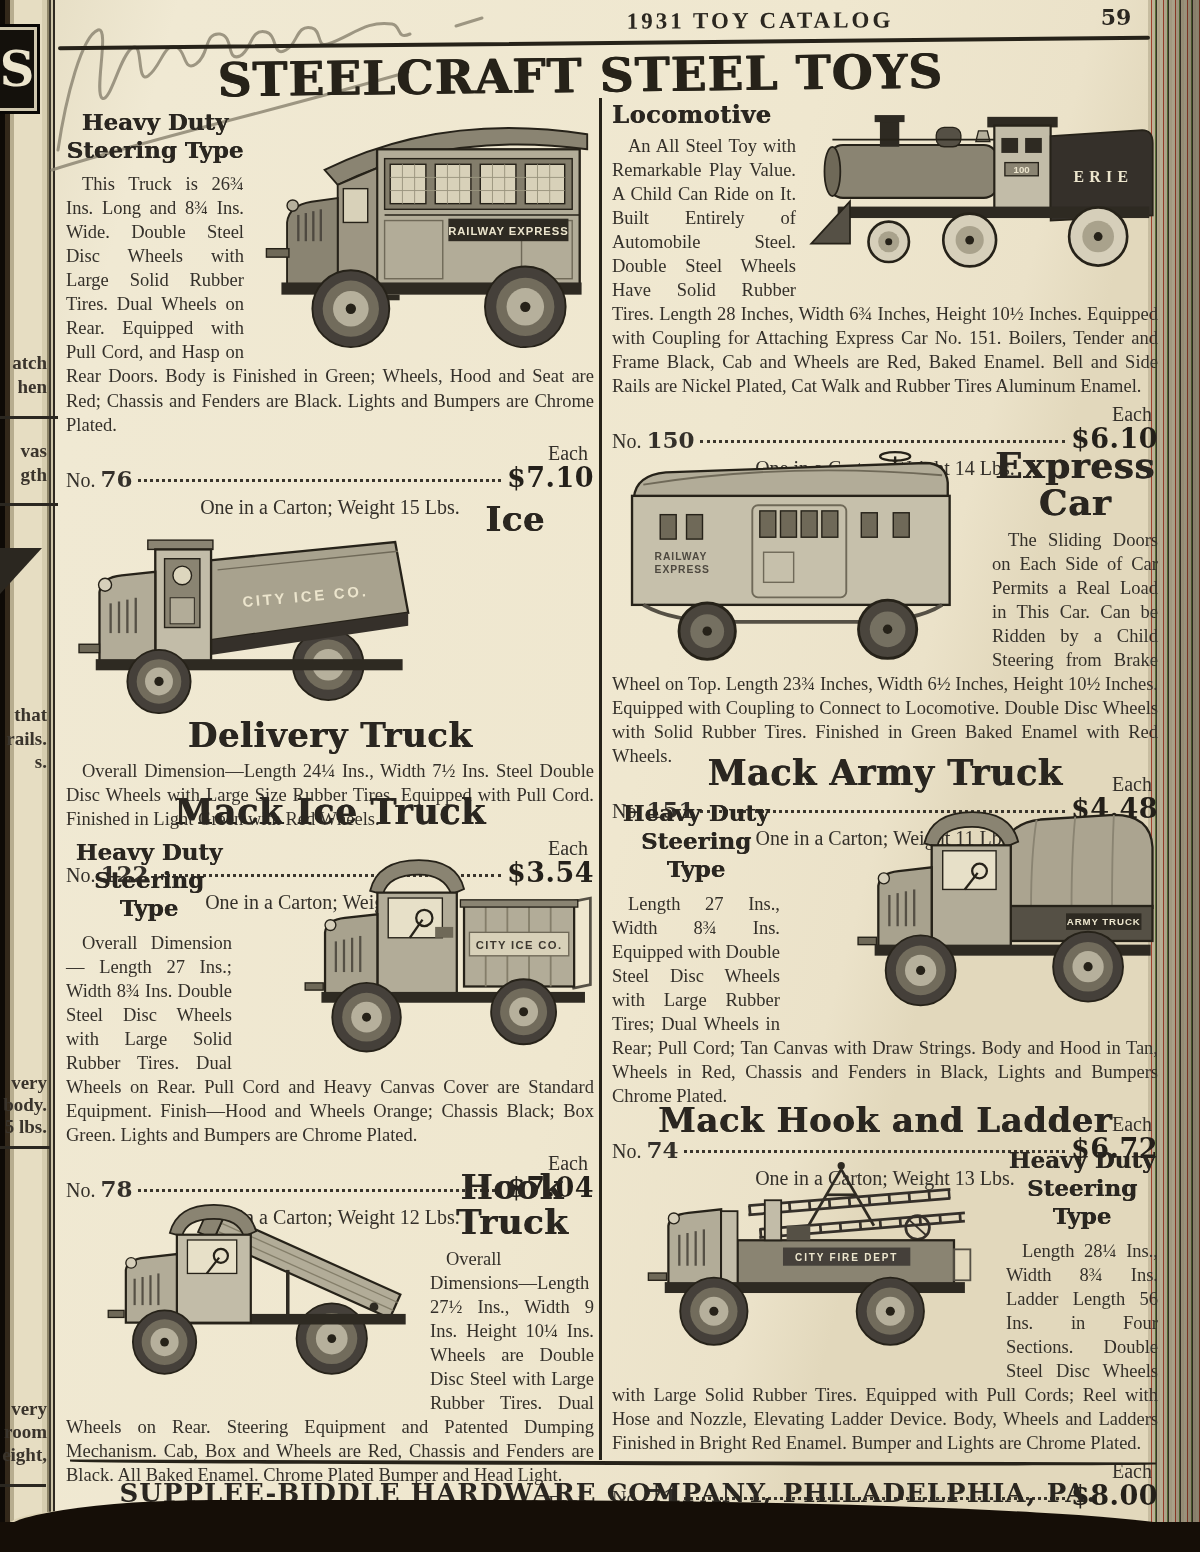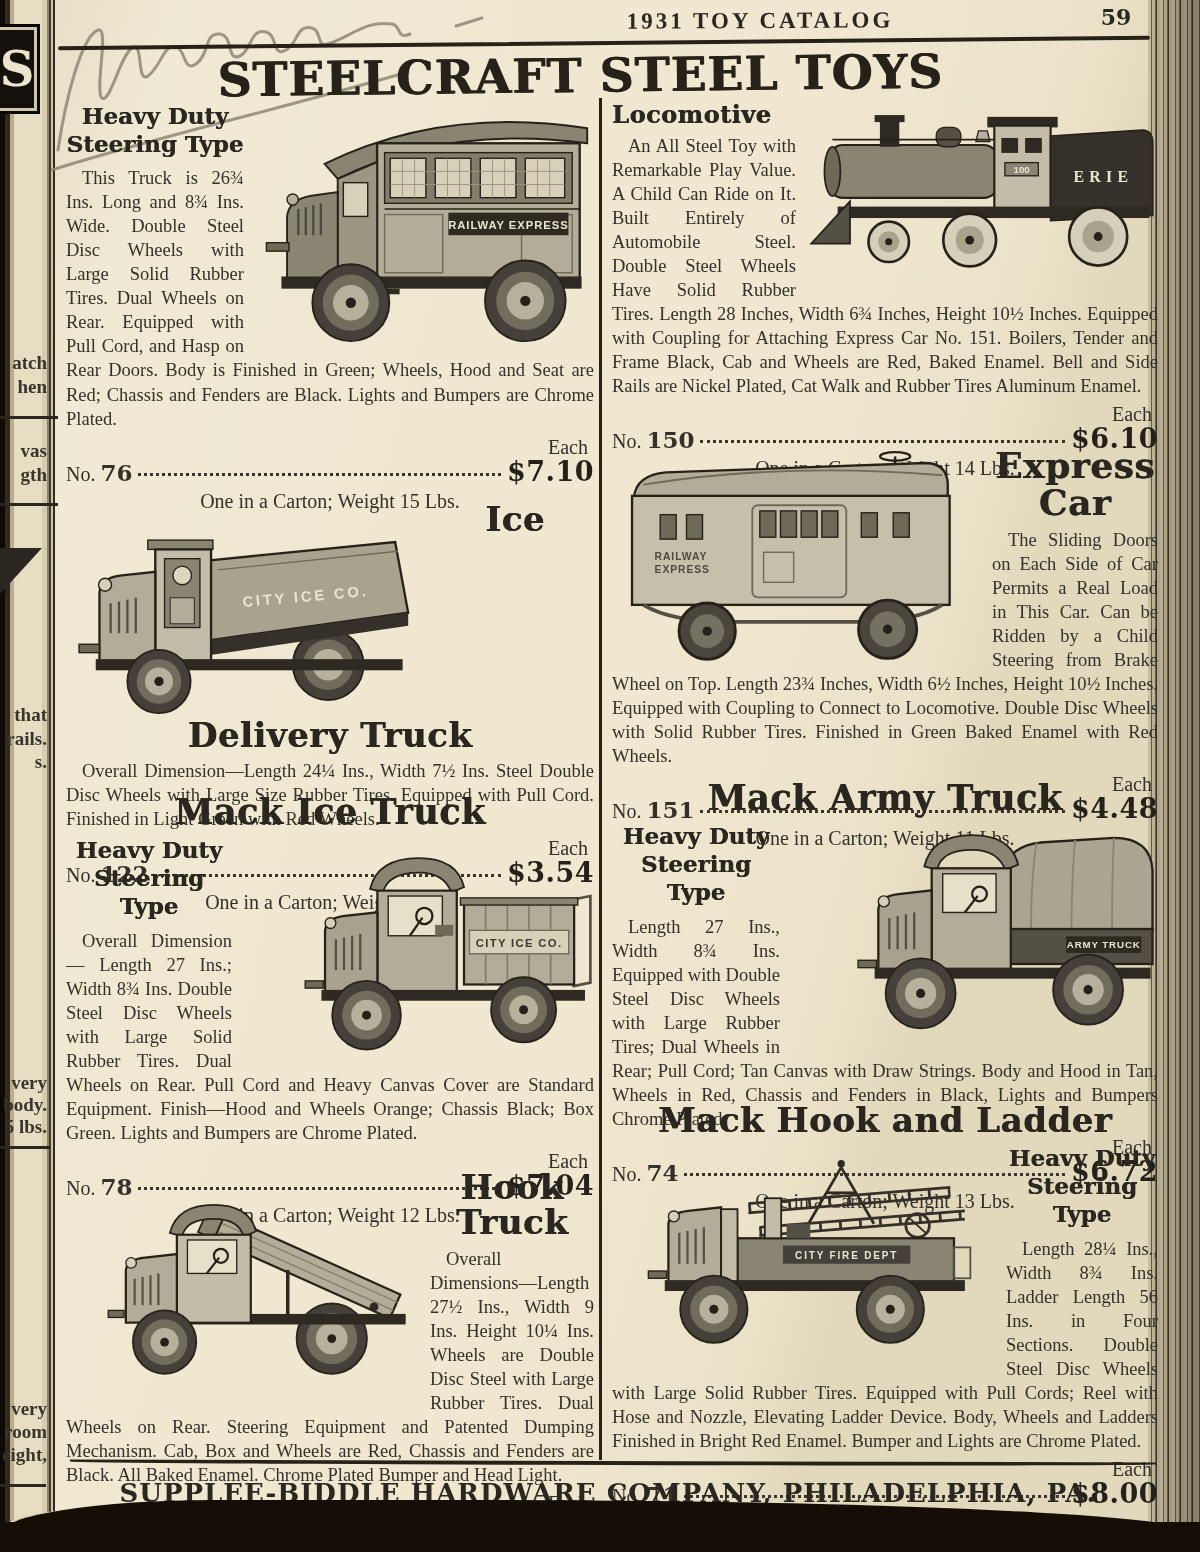"Heavy Duty Steering Type" .sub { margin: 2px 0 8px -> 8px 0 8px }
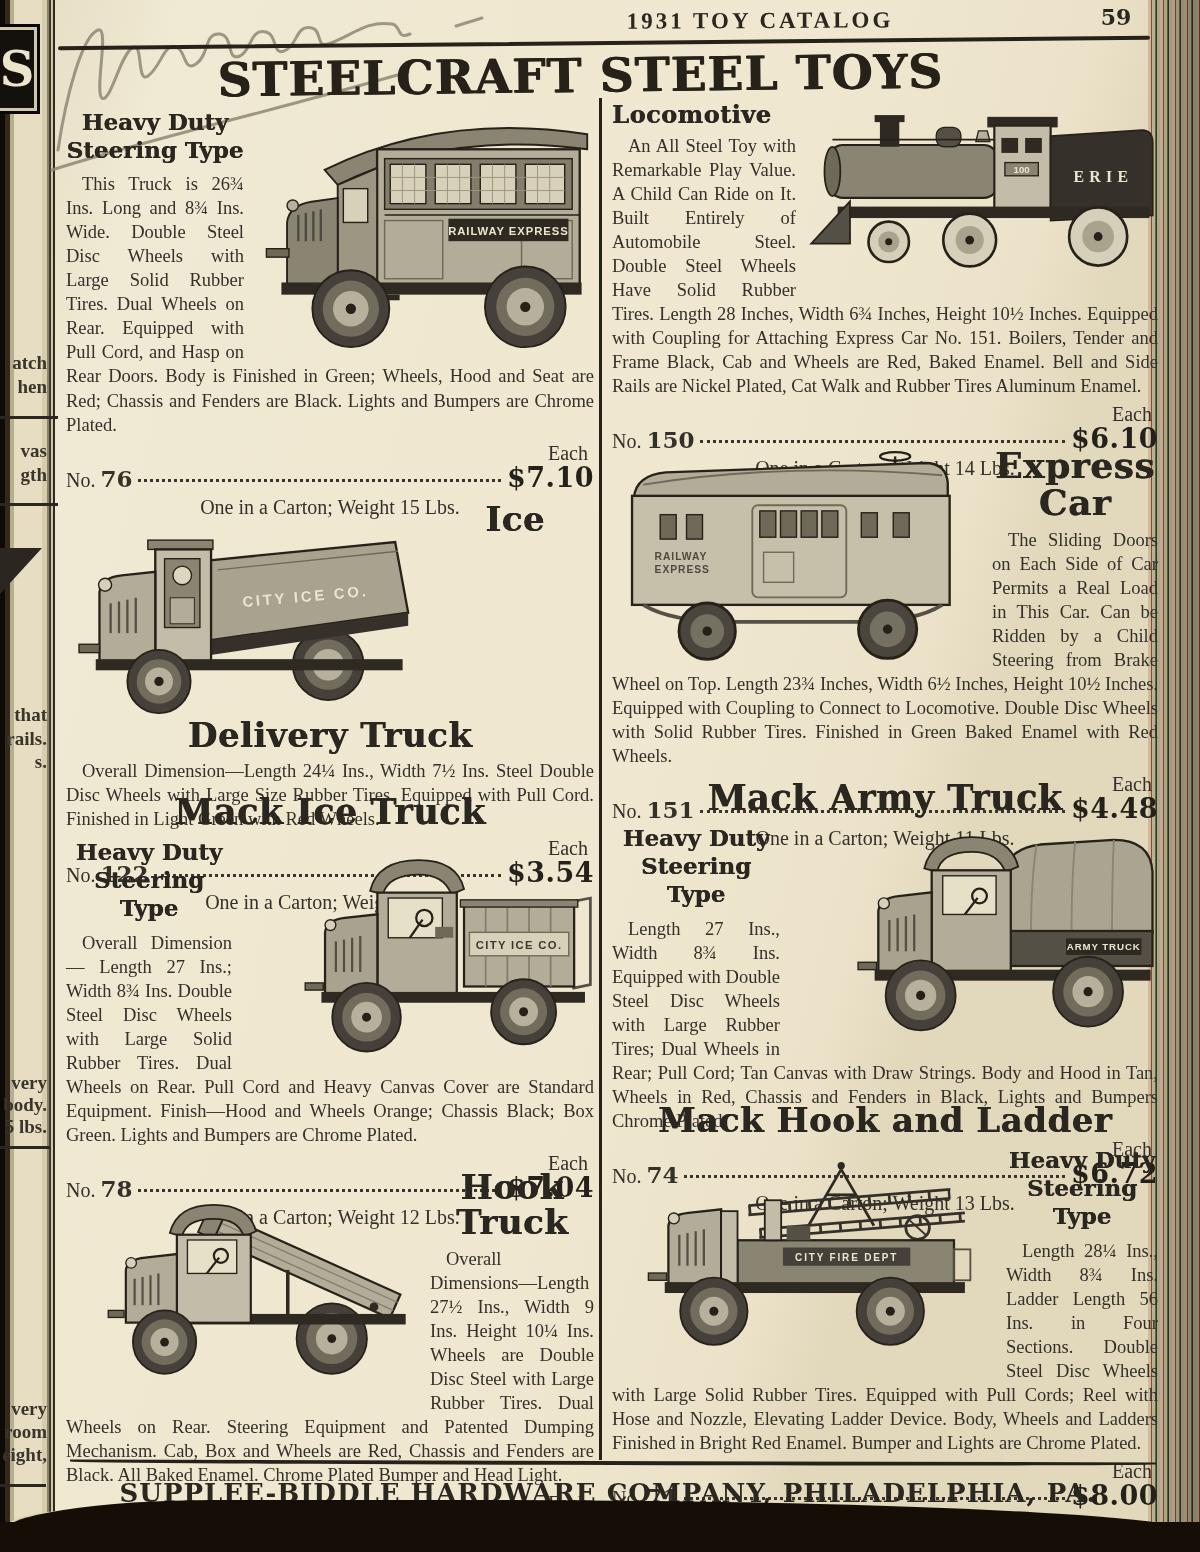"Mack Army Truck" section.prod { top: 685px -> 660px }
